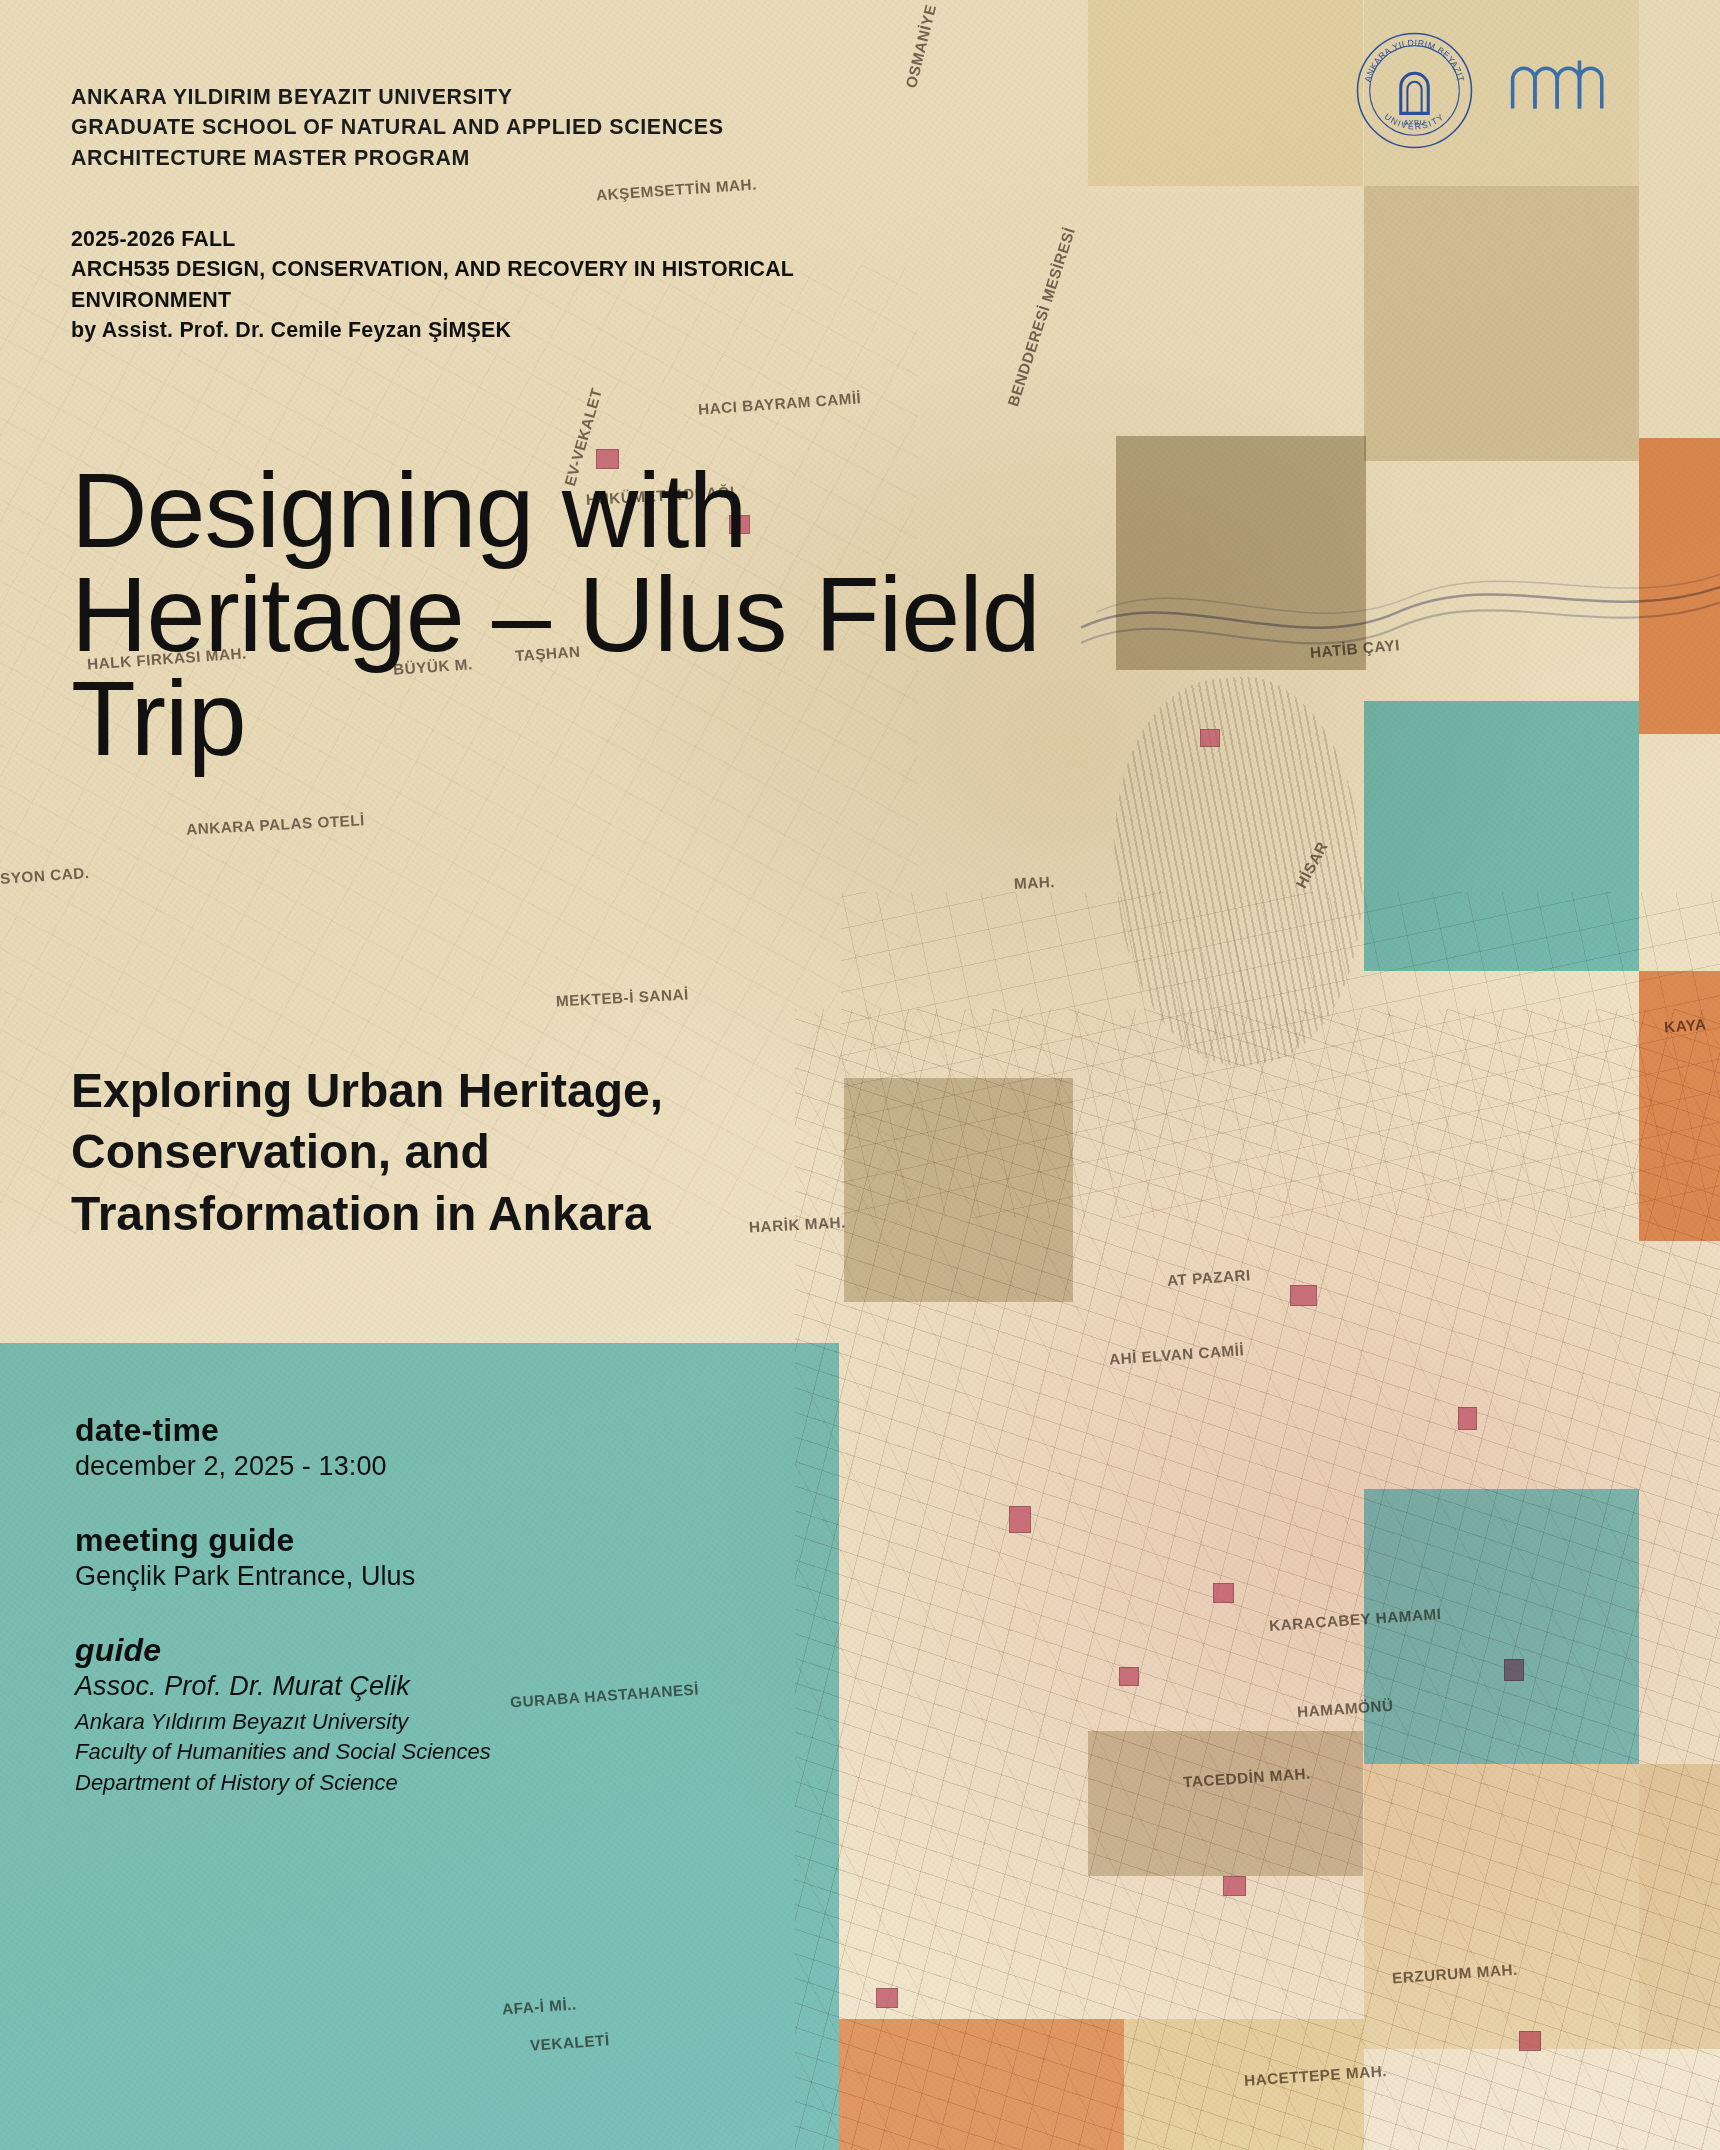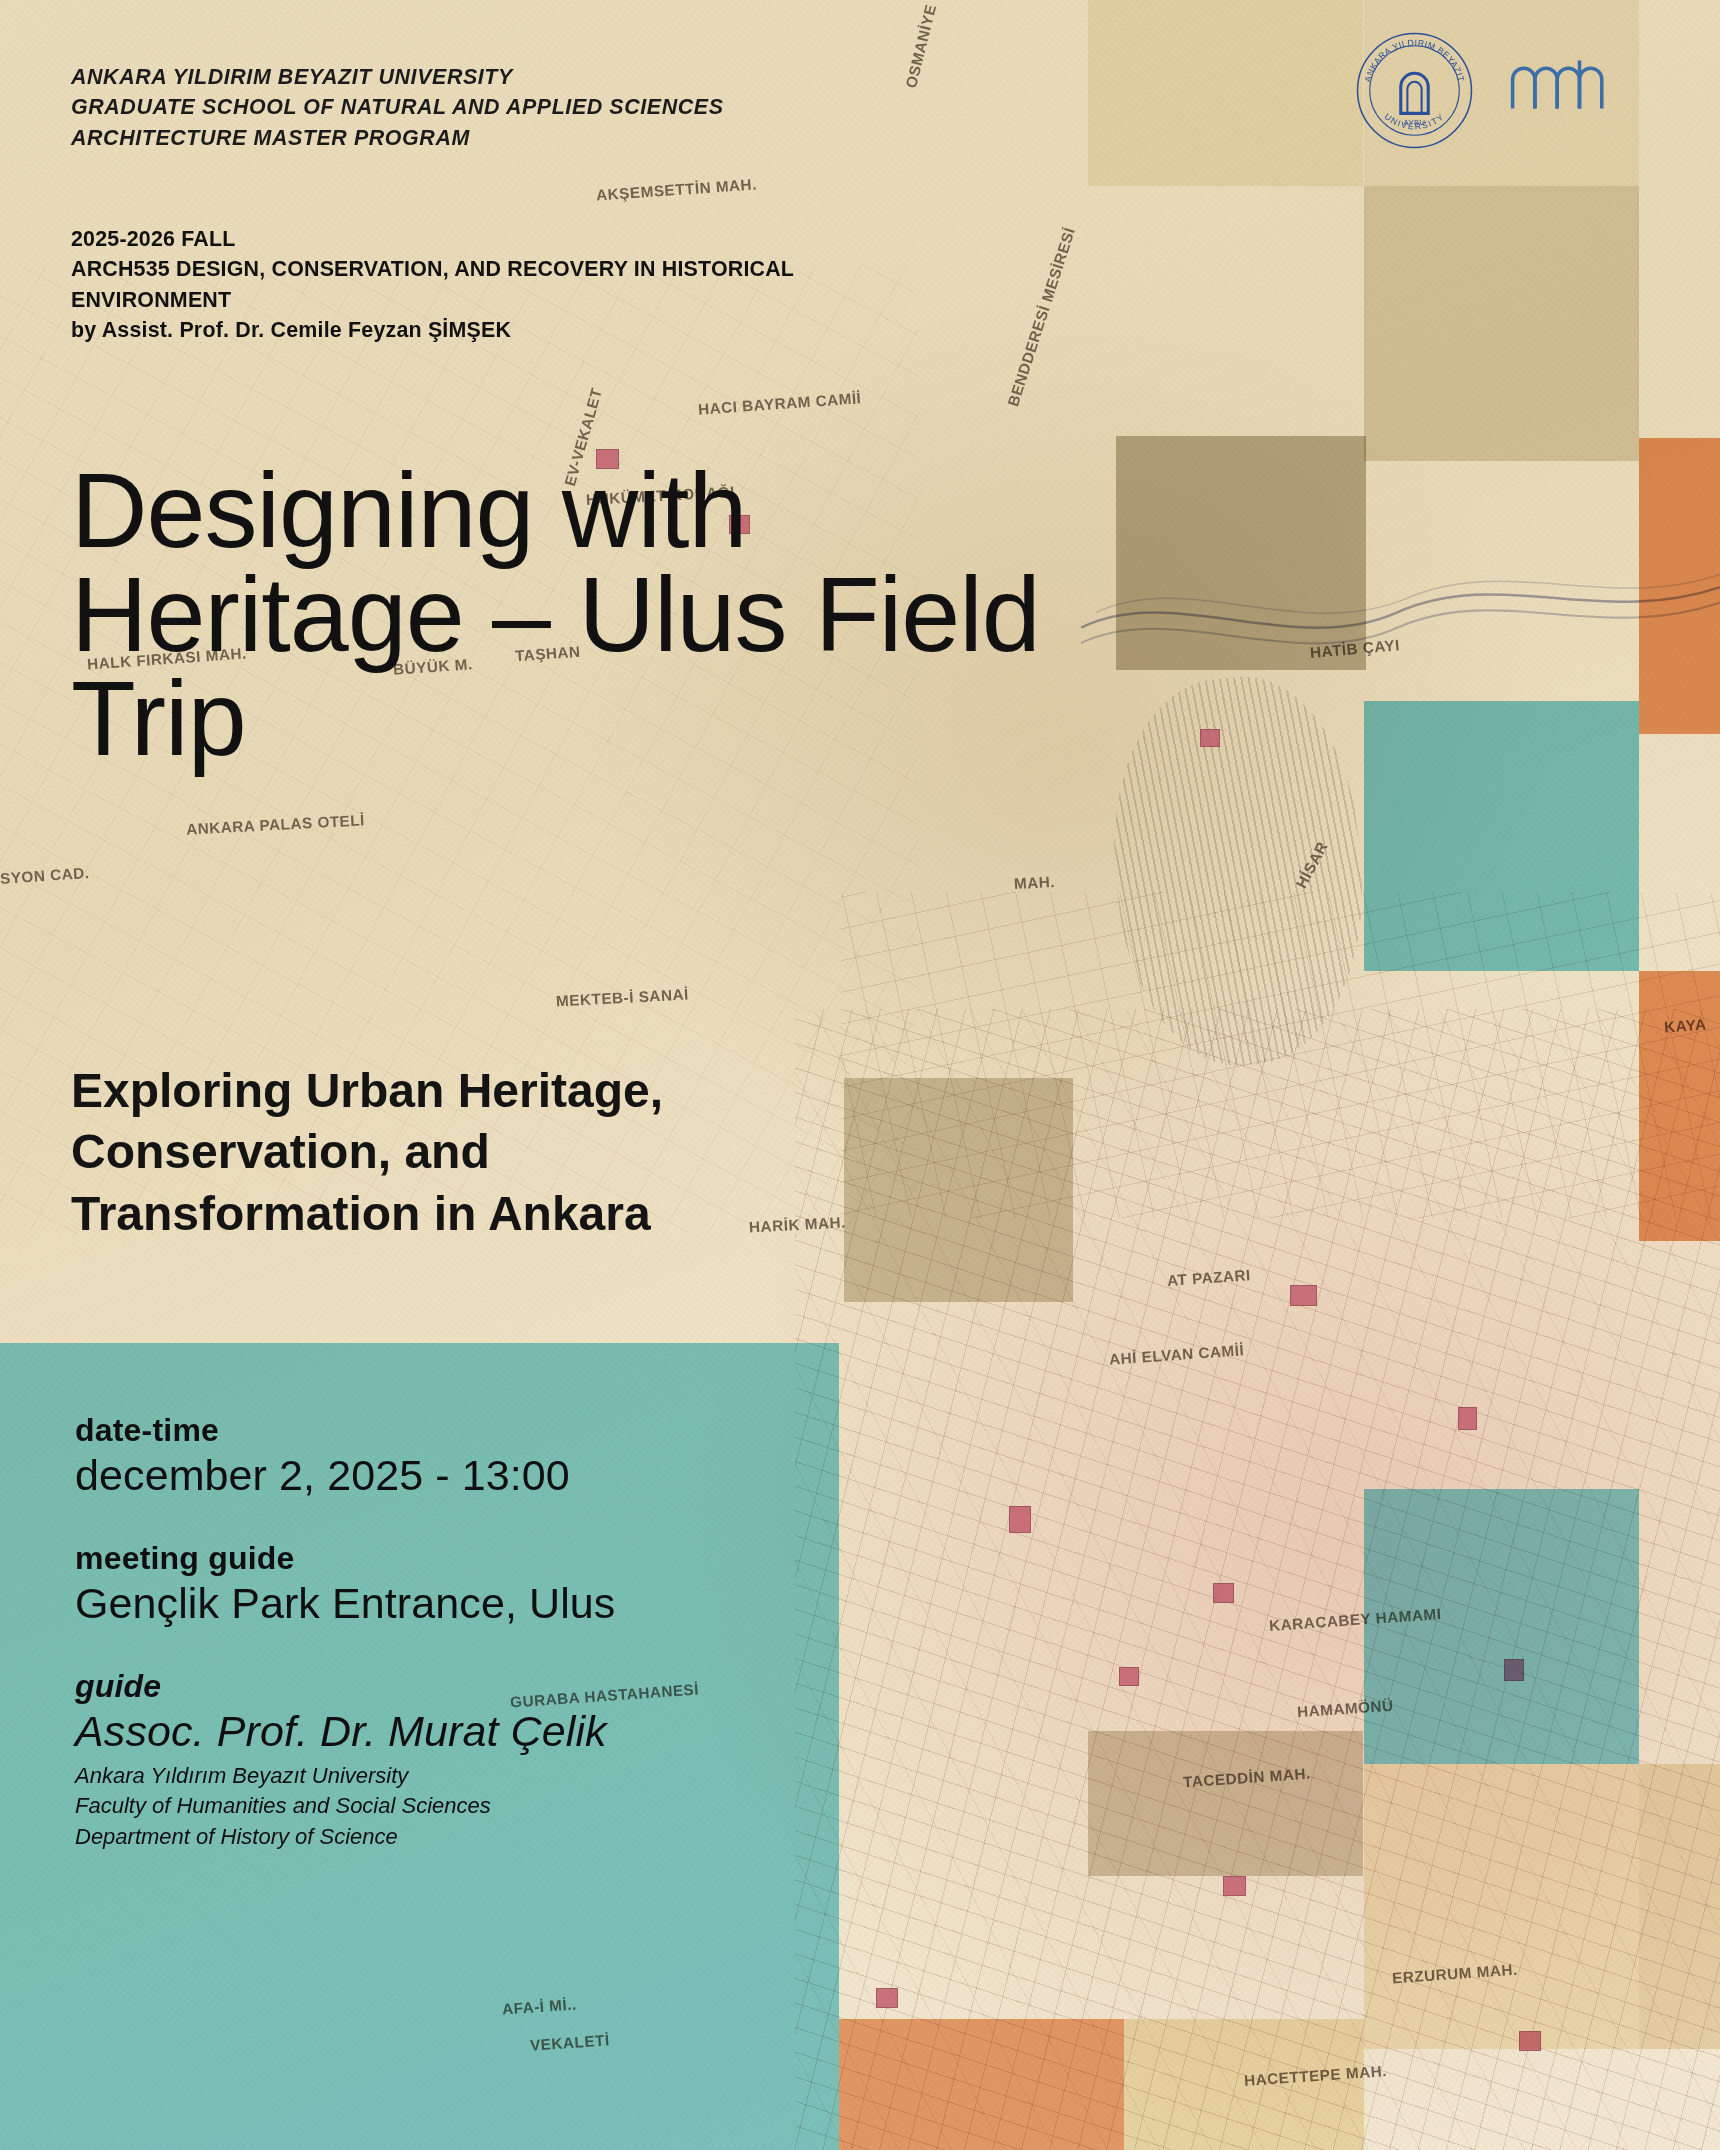"ANKARA YILDIRIM BEYAZIT UNIVERSITY" .header { font-style: italic -> none; top: 62px -> 82px }
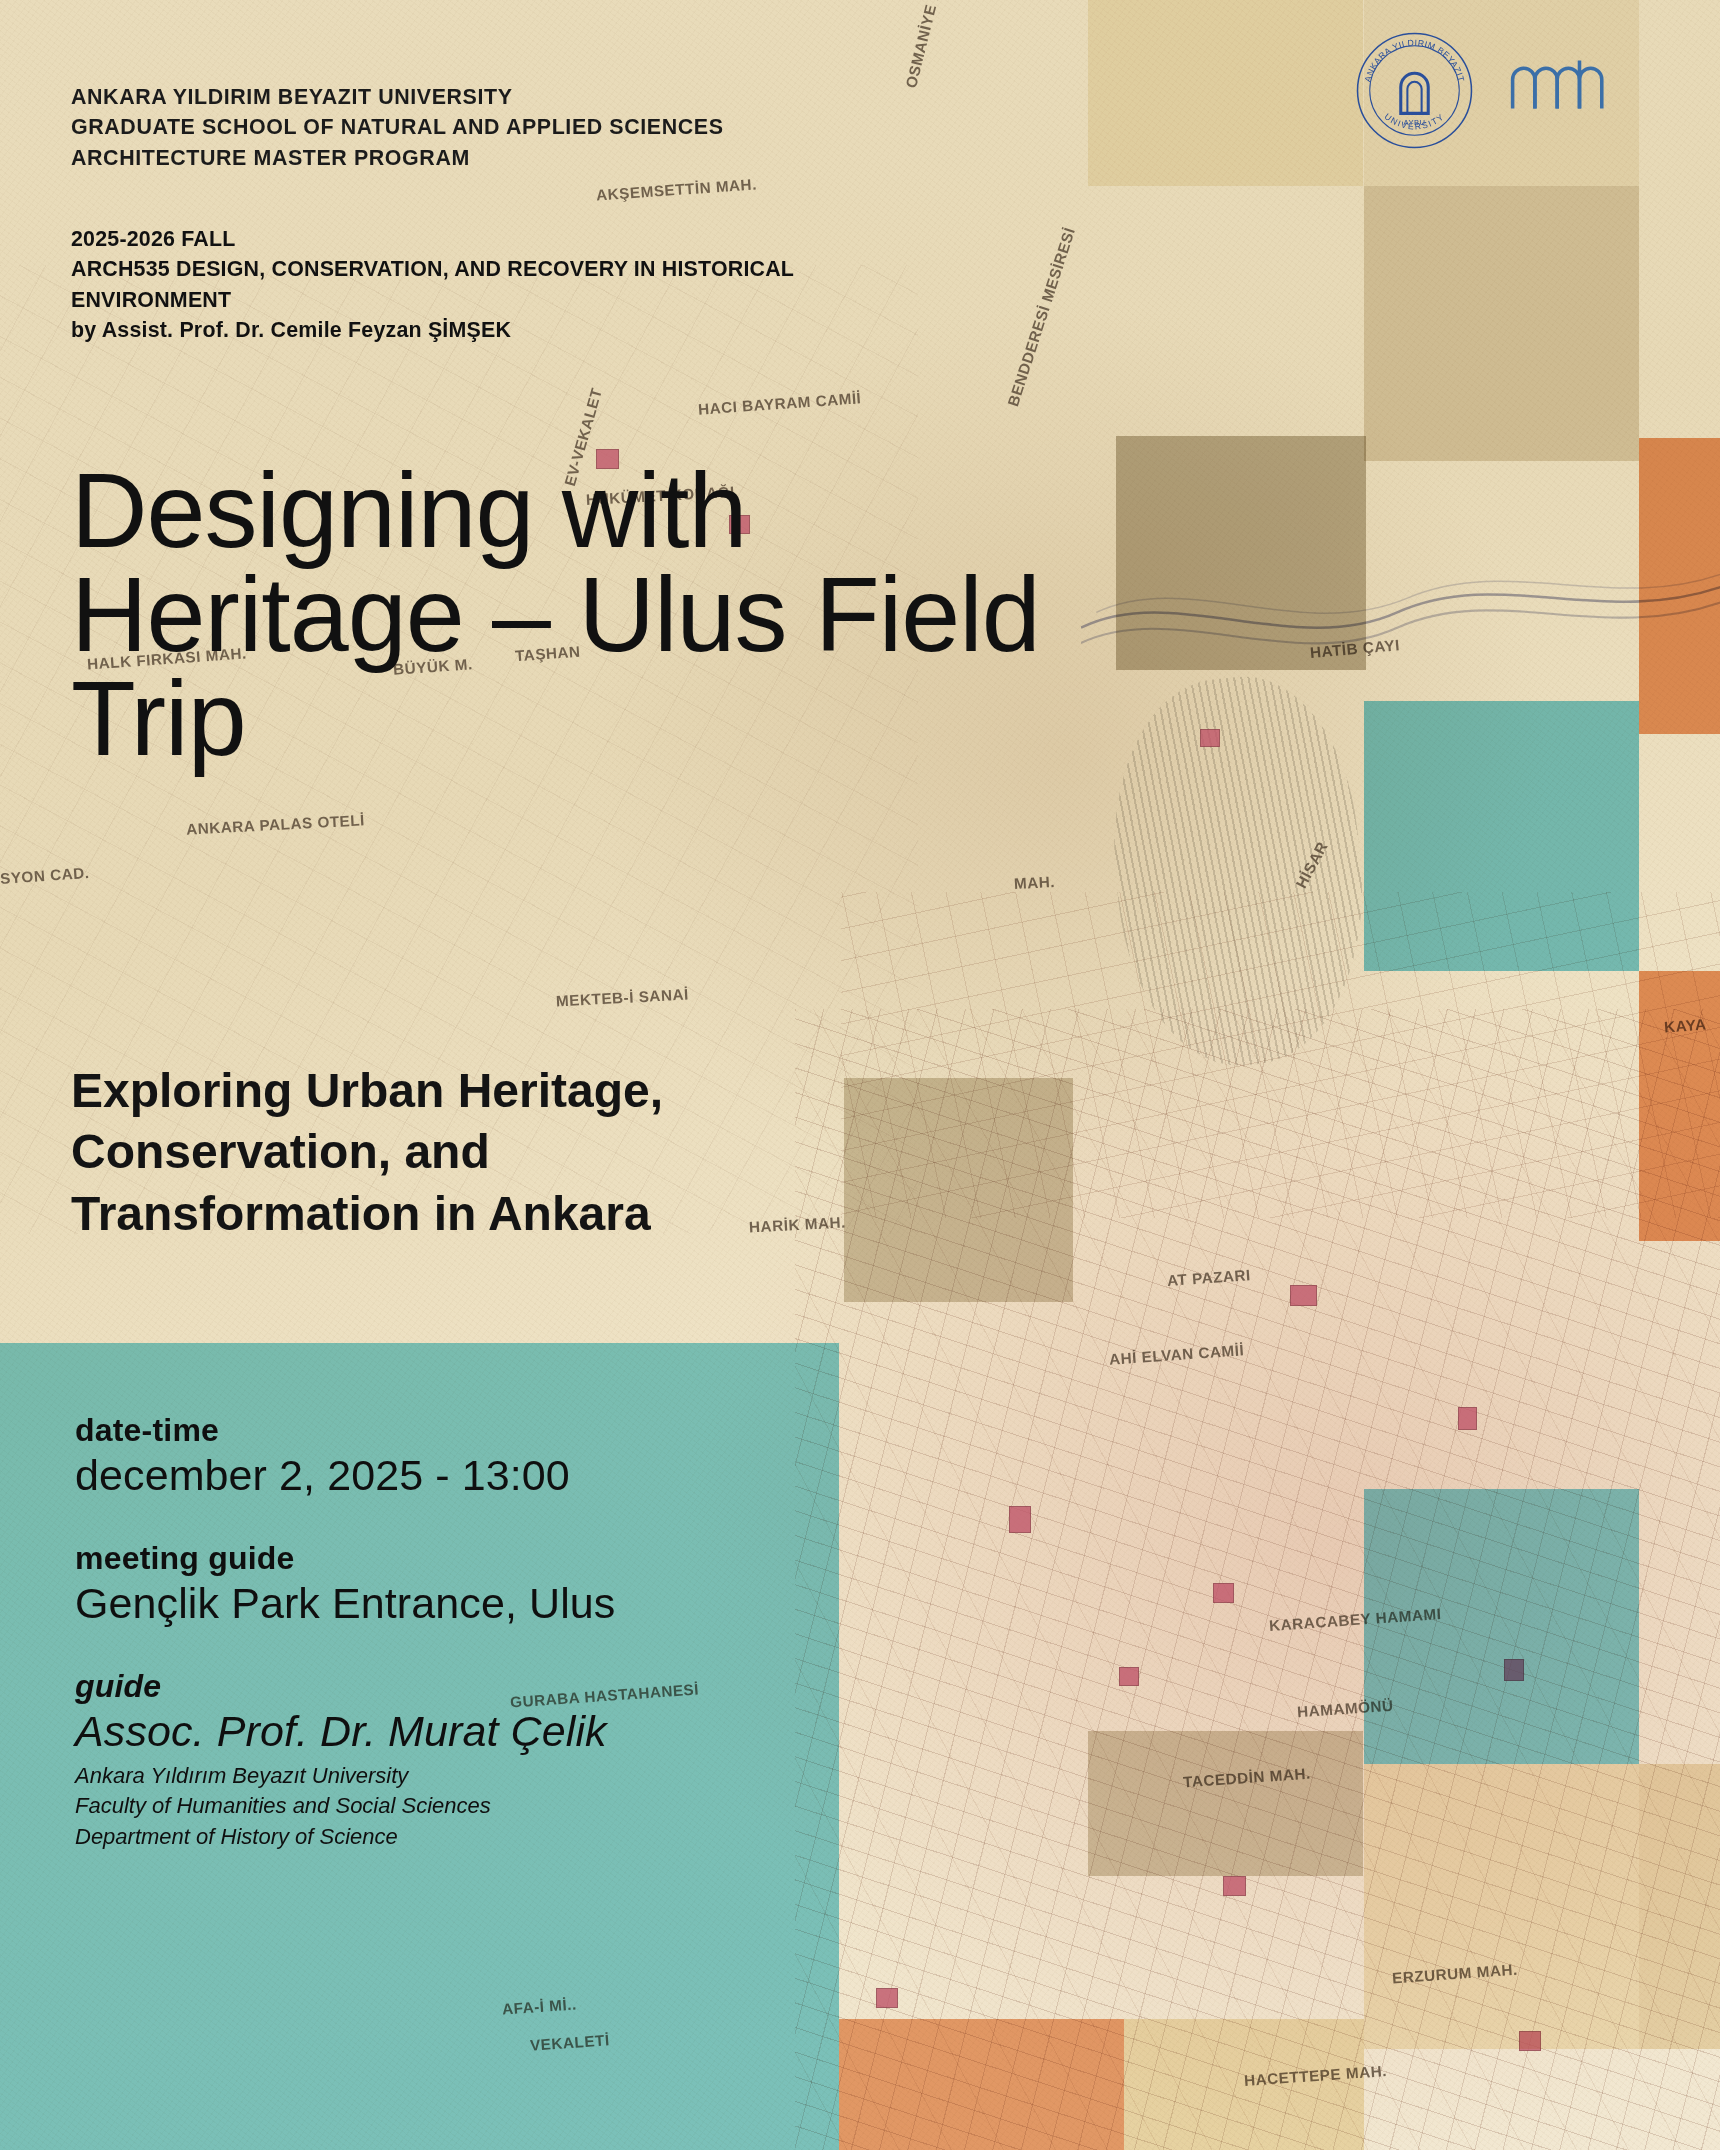"december 2, 2025 - 13:00" .info .value { font-size: 43px -> 27px }
